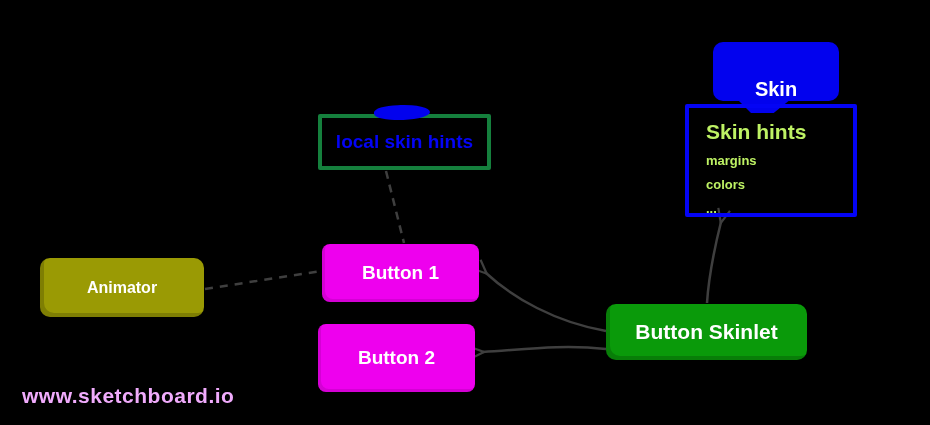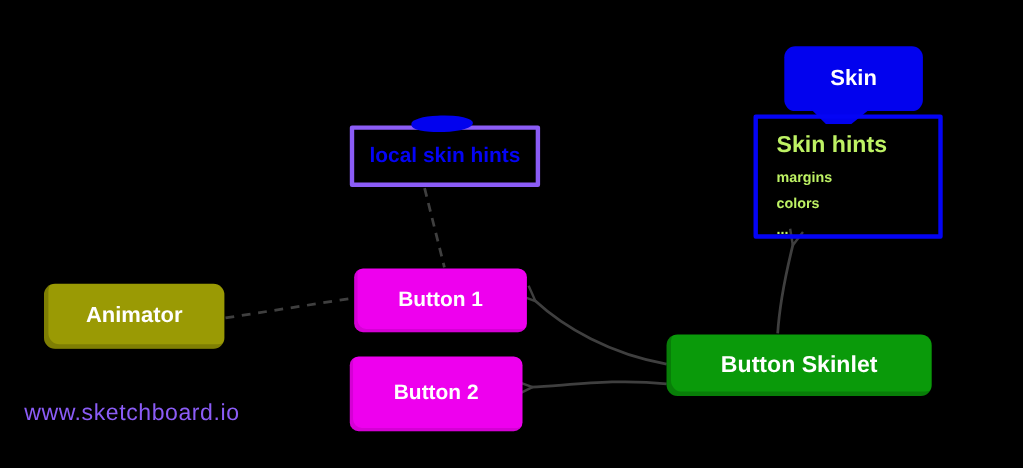"Skin" .node-skin { align-items: none -> flex-end }
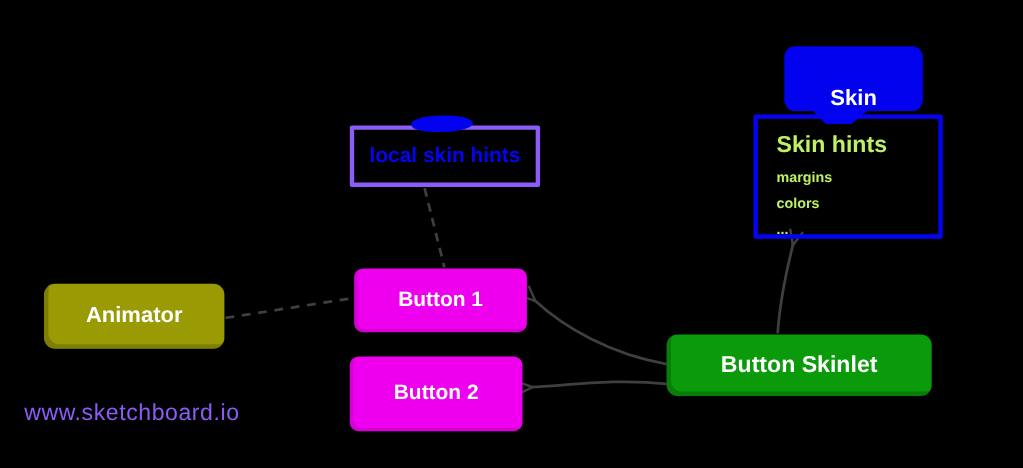"local skin hints" .node-local-hints { border: 4px solid #8b5cf6 -> 4px solid #15803d }
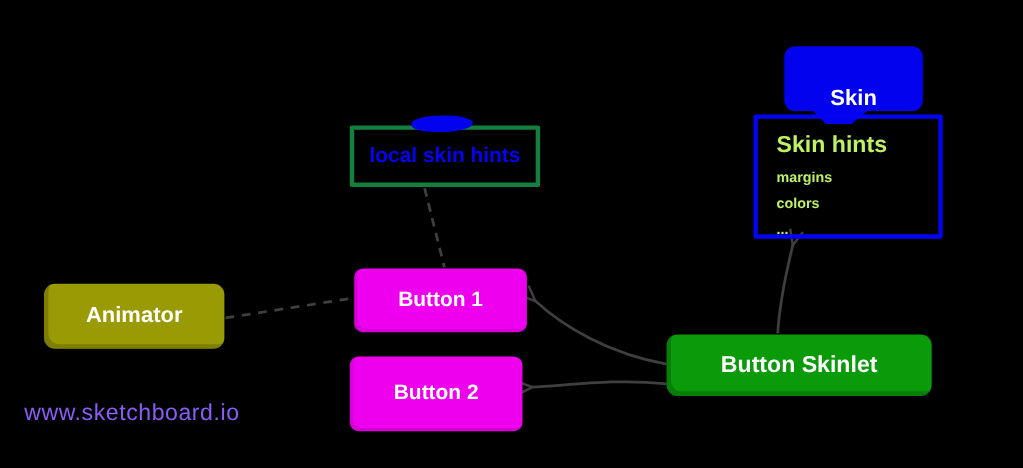"Animator" .node-animator { font-size: 20px -> 16px }
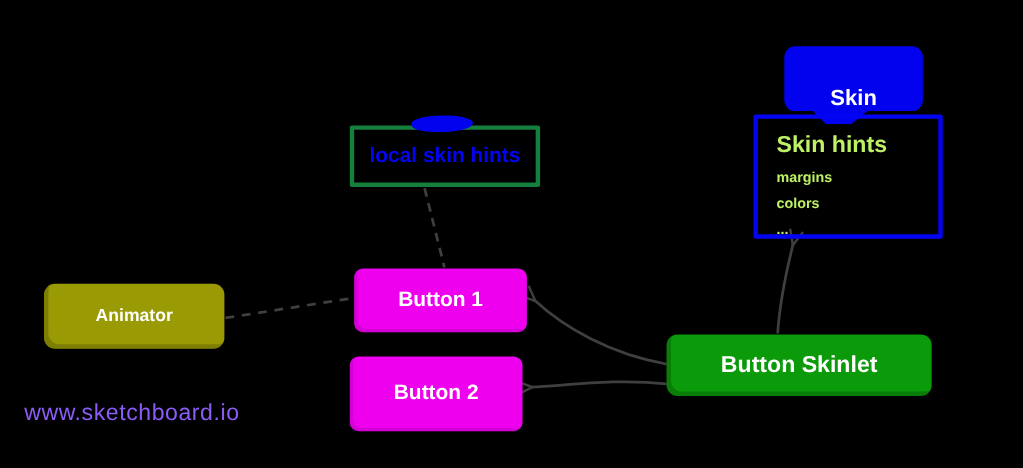"Button Skinlet" .node-skinlet { width: 241px -> 201px }
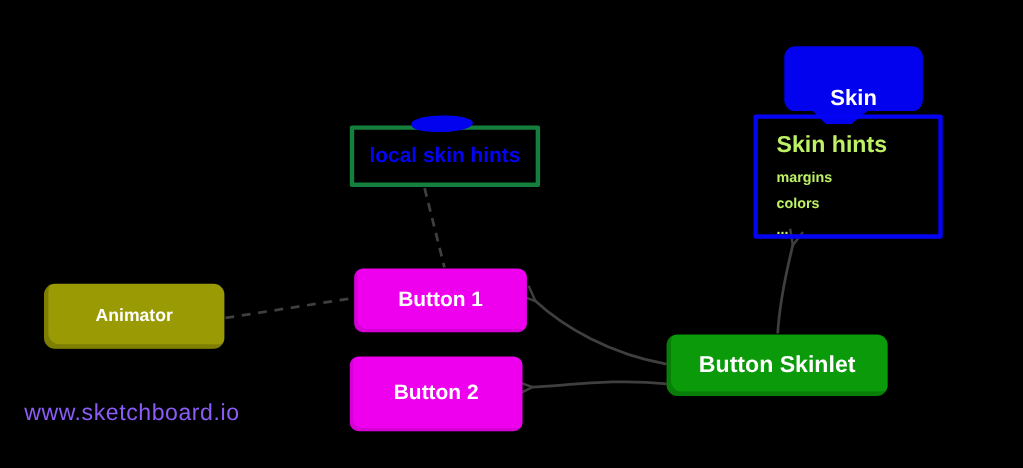"www.sketchboard.io" .watermark { color: #8b5cf6 -> #f0abfc; font-weight: normal -> bold; top: 364px -> 384px }
